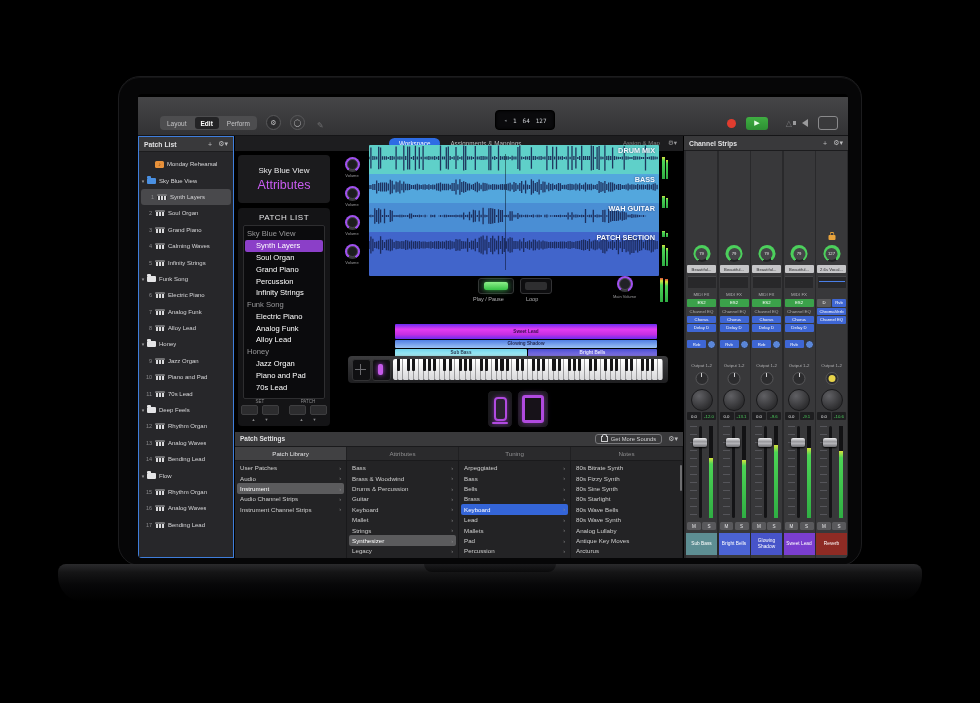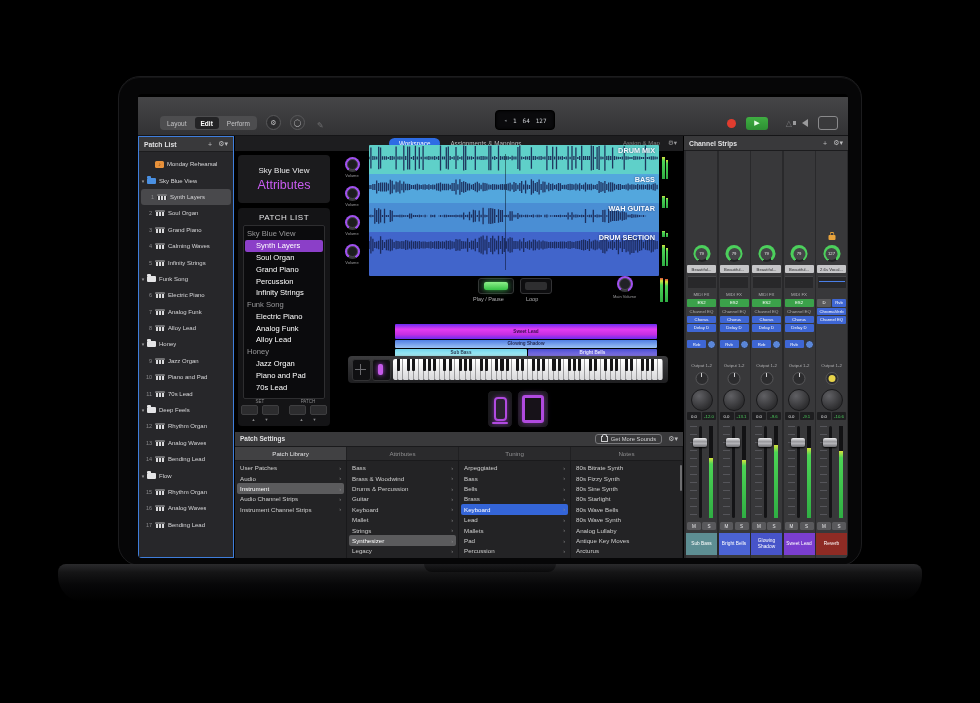"DRUM SECTION" div.tname { text: DRUM -> PATCH }
